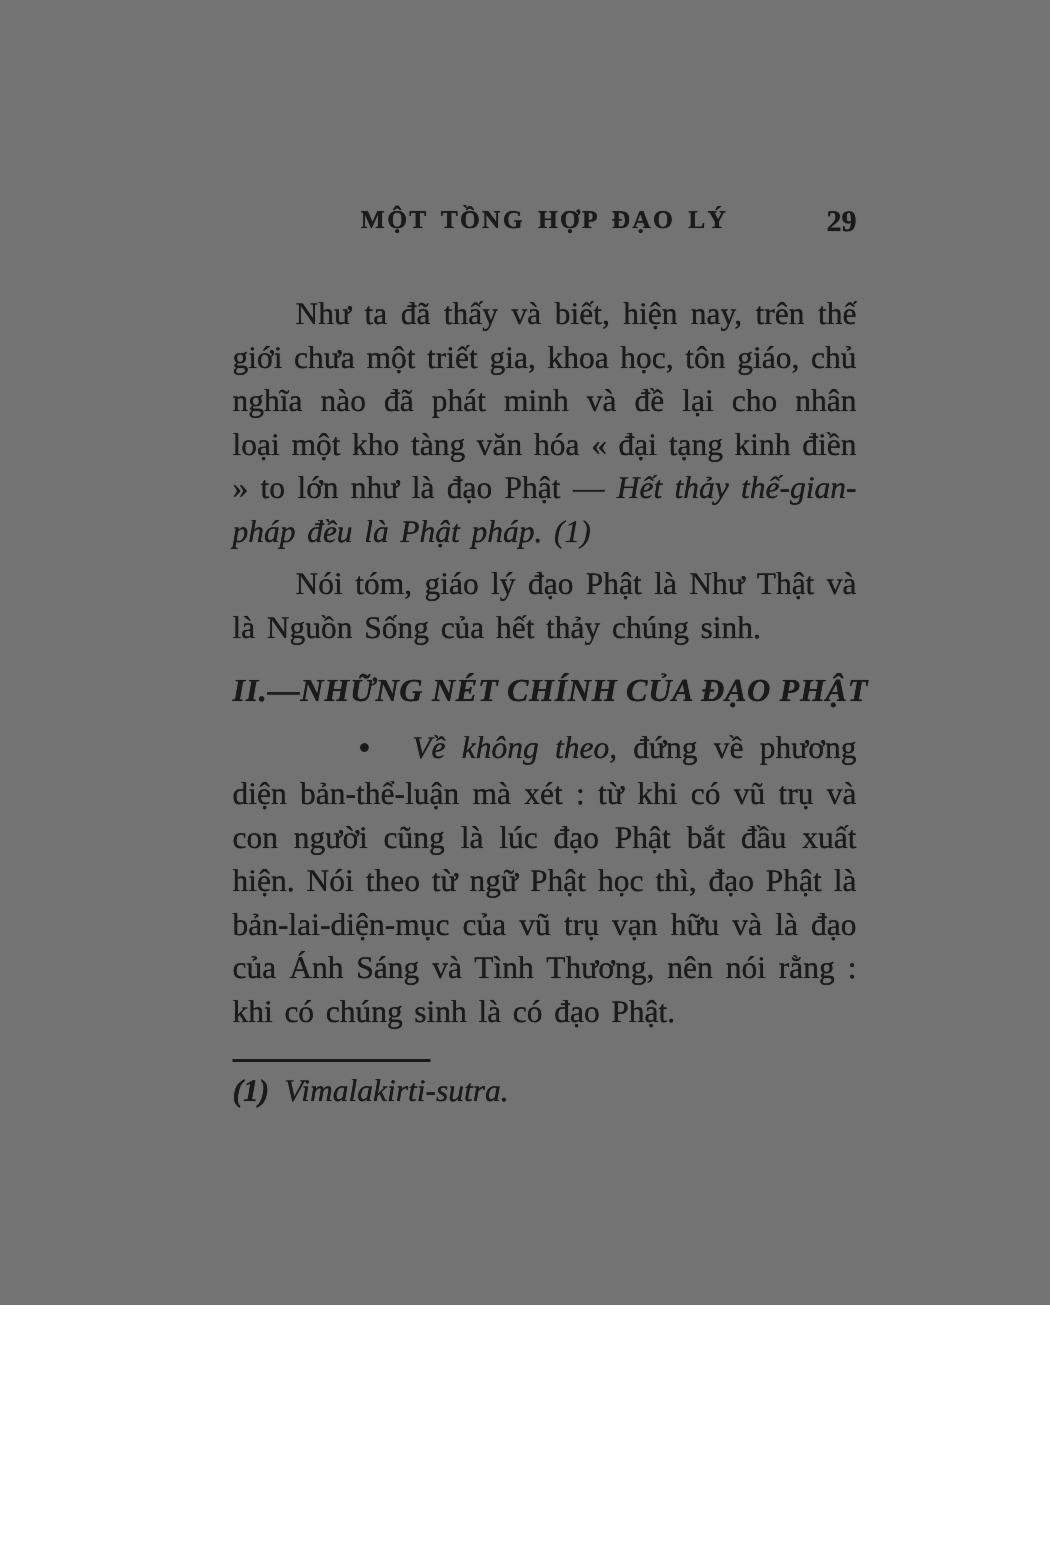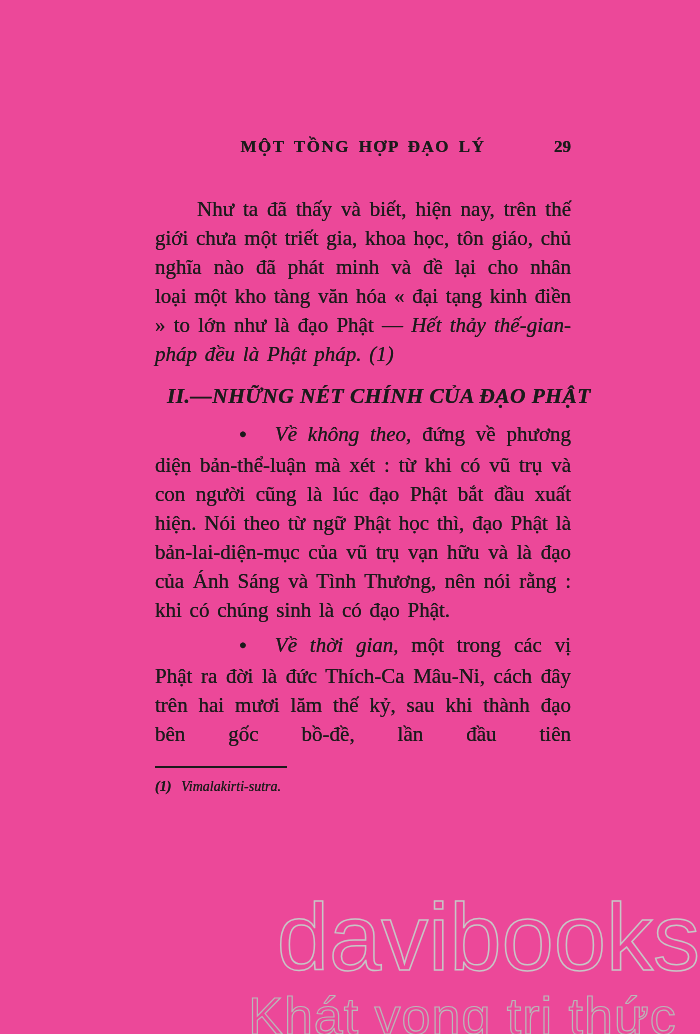"MỘT TỒNG HỢP ĐẠO LÝ" .page { background: #ec4899 -> #737373; height: 1034px -> 870px }
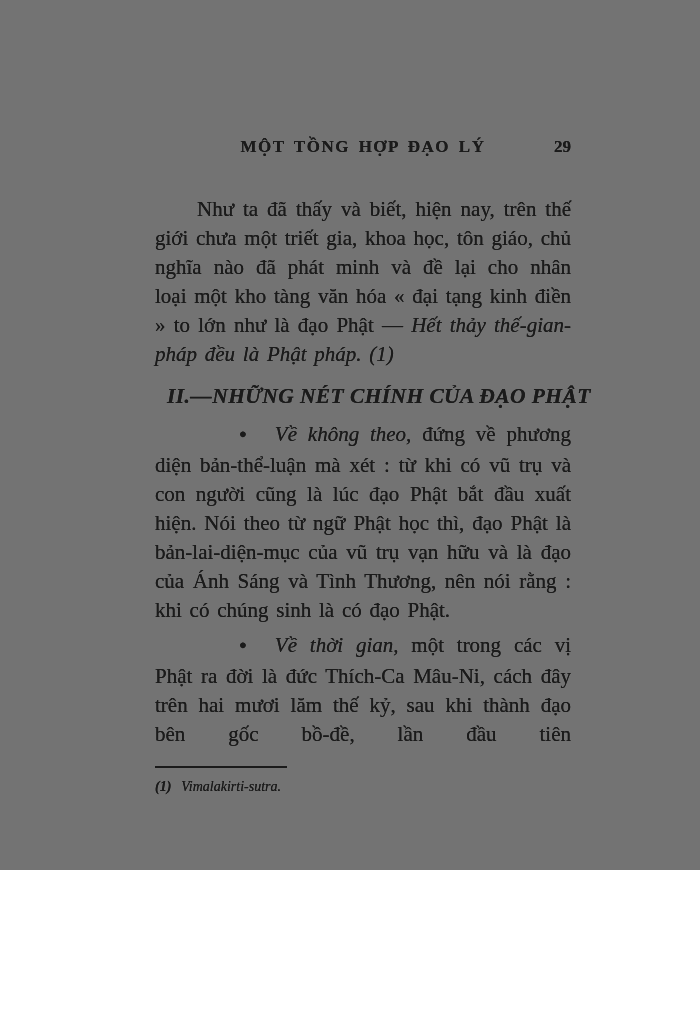"29" .page-number { font-size: 17px -> 20px }
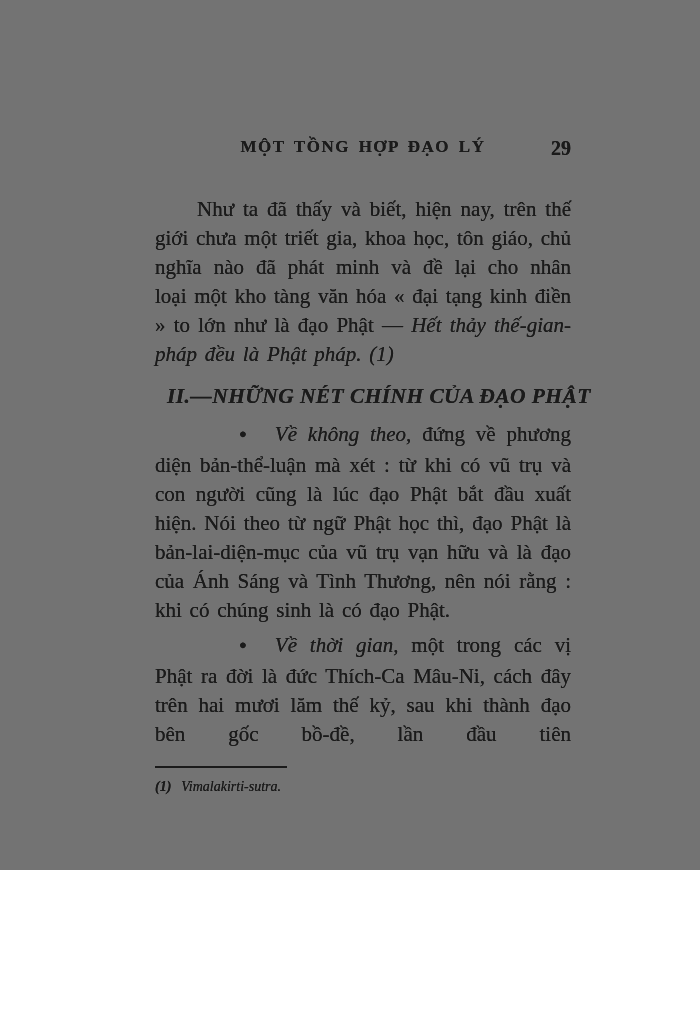"Nói tóm, giáo lý đạo" p.para { html: none -> <p>Nói tóm, giáo lý đạo Phật là Như Thật và là Nguồn Sống của hết thảy chúng sinh.</p> }
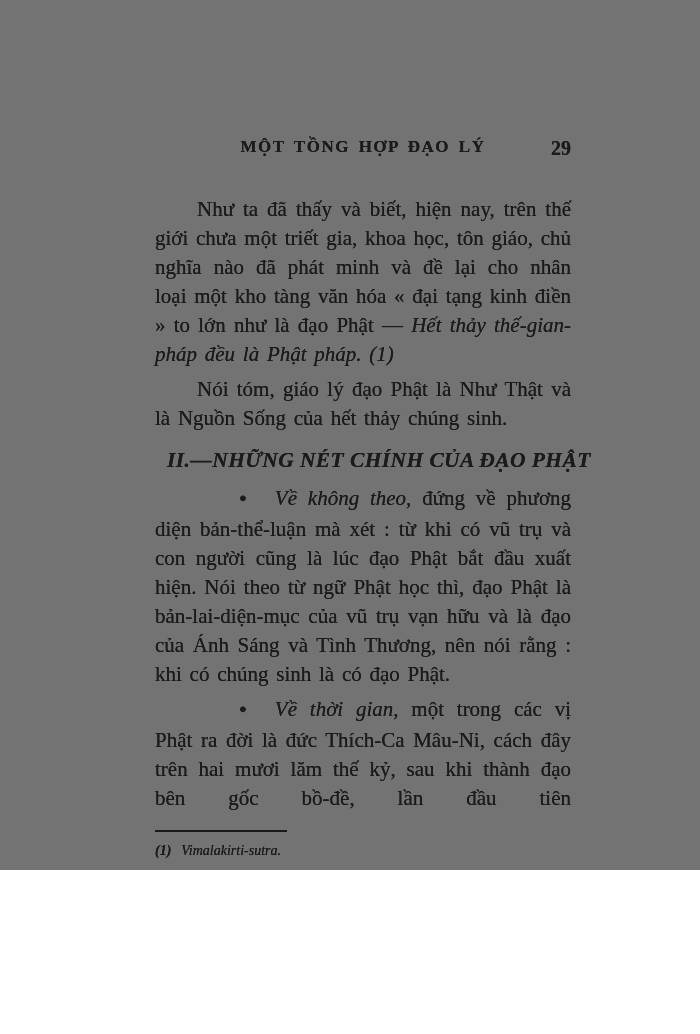"II.—NHỮNG NÉT CHÍNH CỦA ĐẠO" .section-heading { margin: 15px 0 11px 12px -> 15px 0 11px 0 }
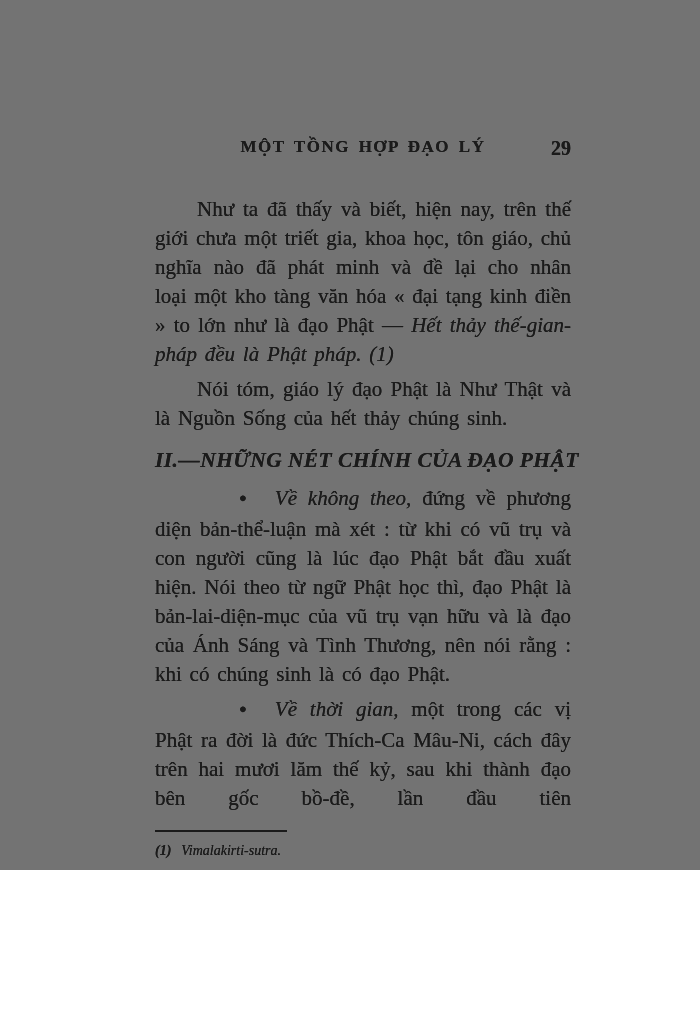"● Về thời gian, một" p.para { html: <p><span>●</span><em>Về thời gian,</em><span> một trong các vị Phật ra đời là đức Thích-Ca Mâu-Ni, cách đây trên hai mươi lăm thế kỷ, sau khi thành đạo bên gốc bồ-đề, lần đầu tiên</span></p> -> none }
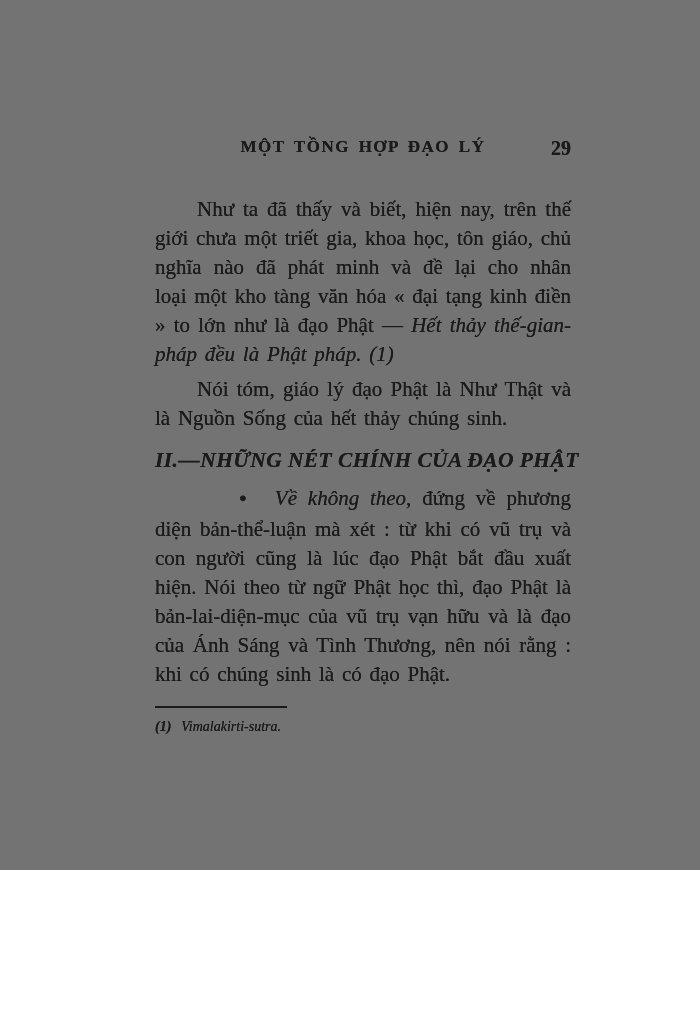"(1) Vimalakirti-sutra." .footnote { font-size: 14px -> 21px }
